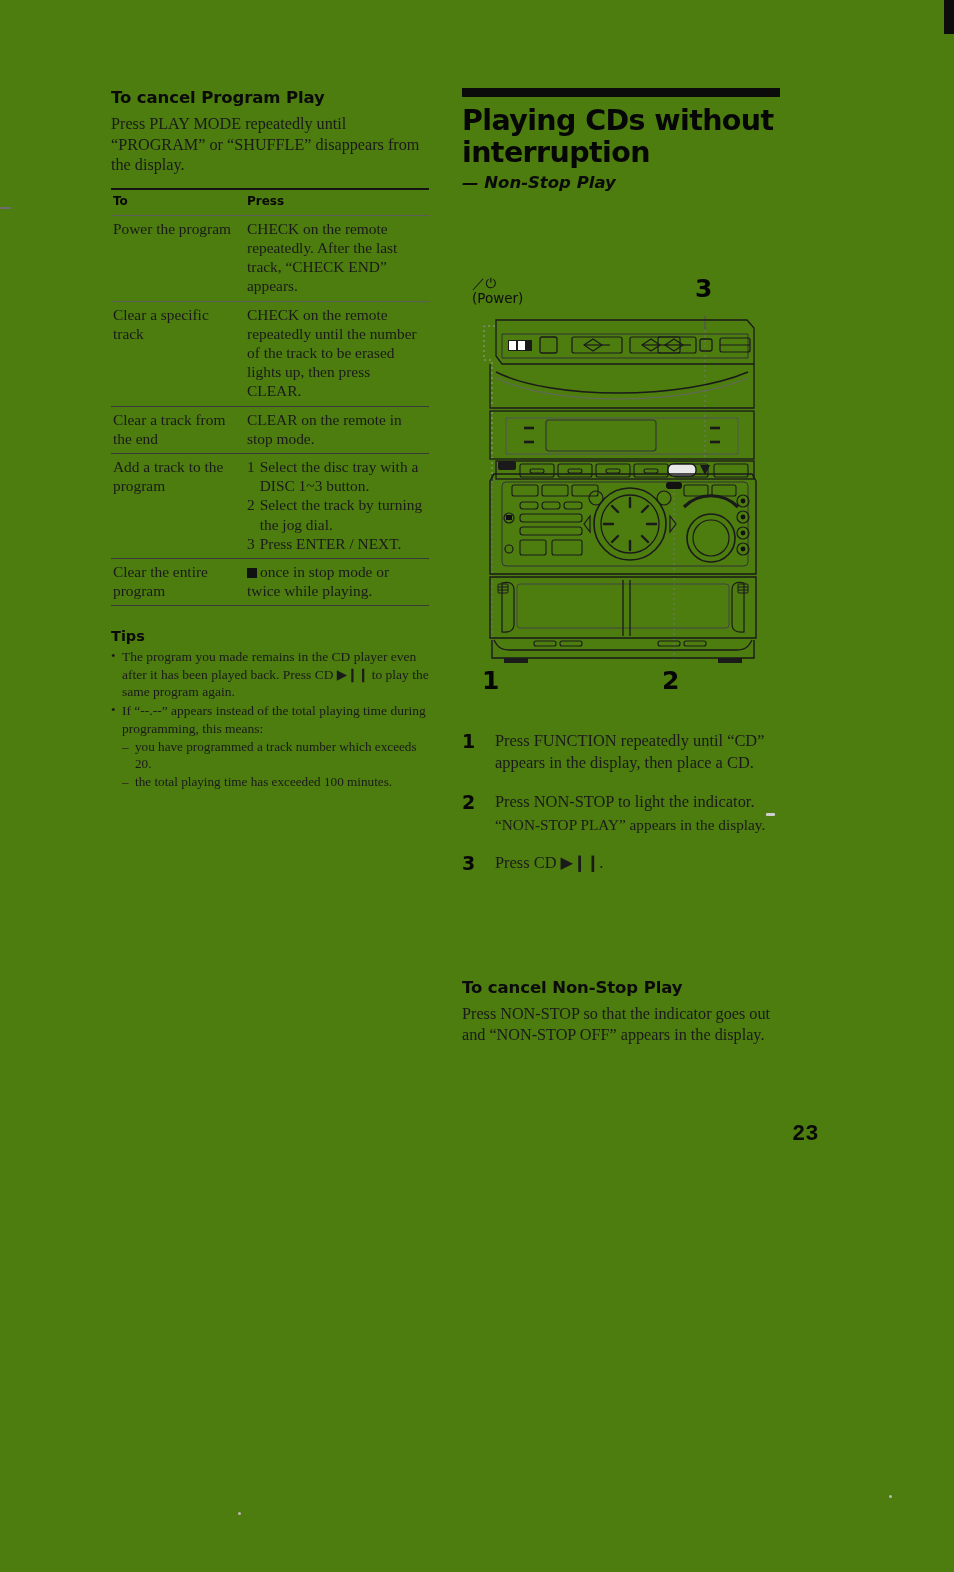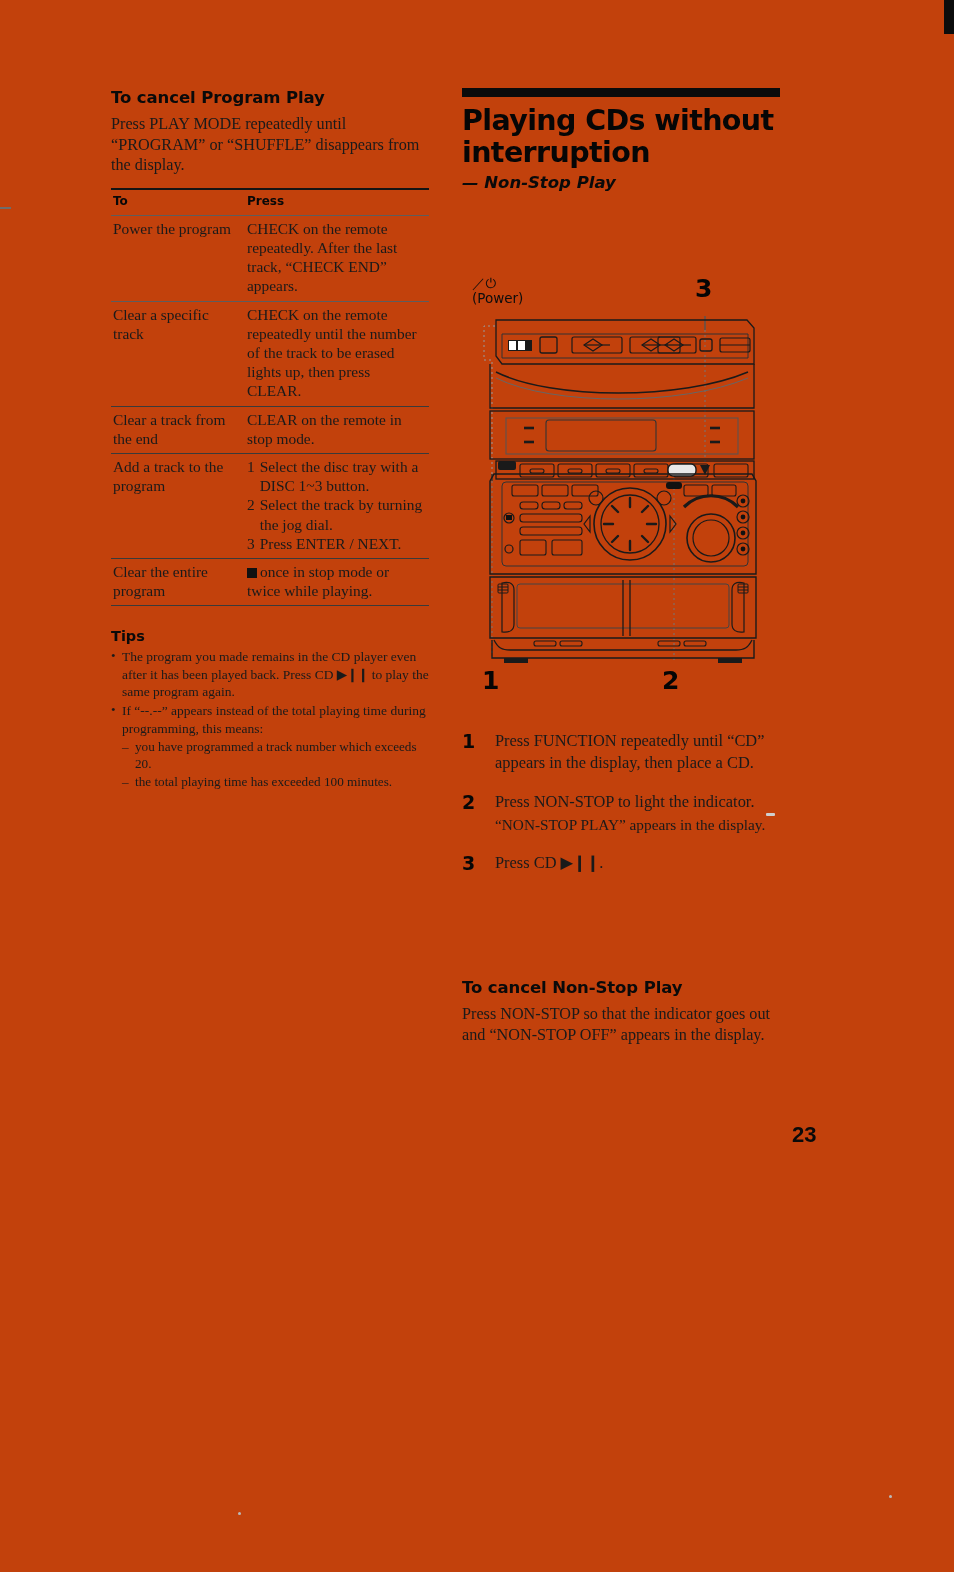"To cancel Program Play" #page { background: #c2410c -> #4d7c0f }
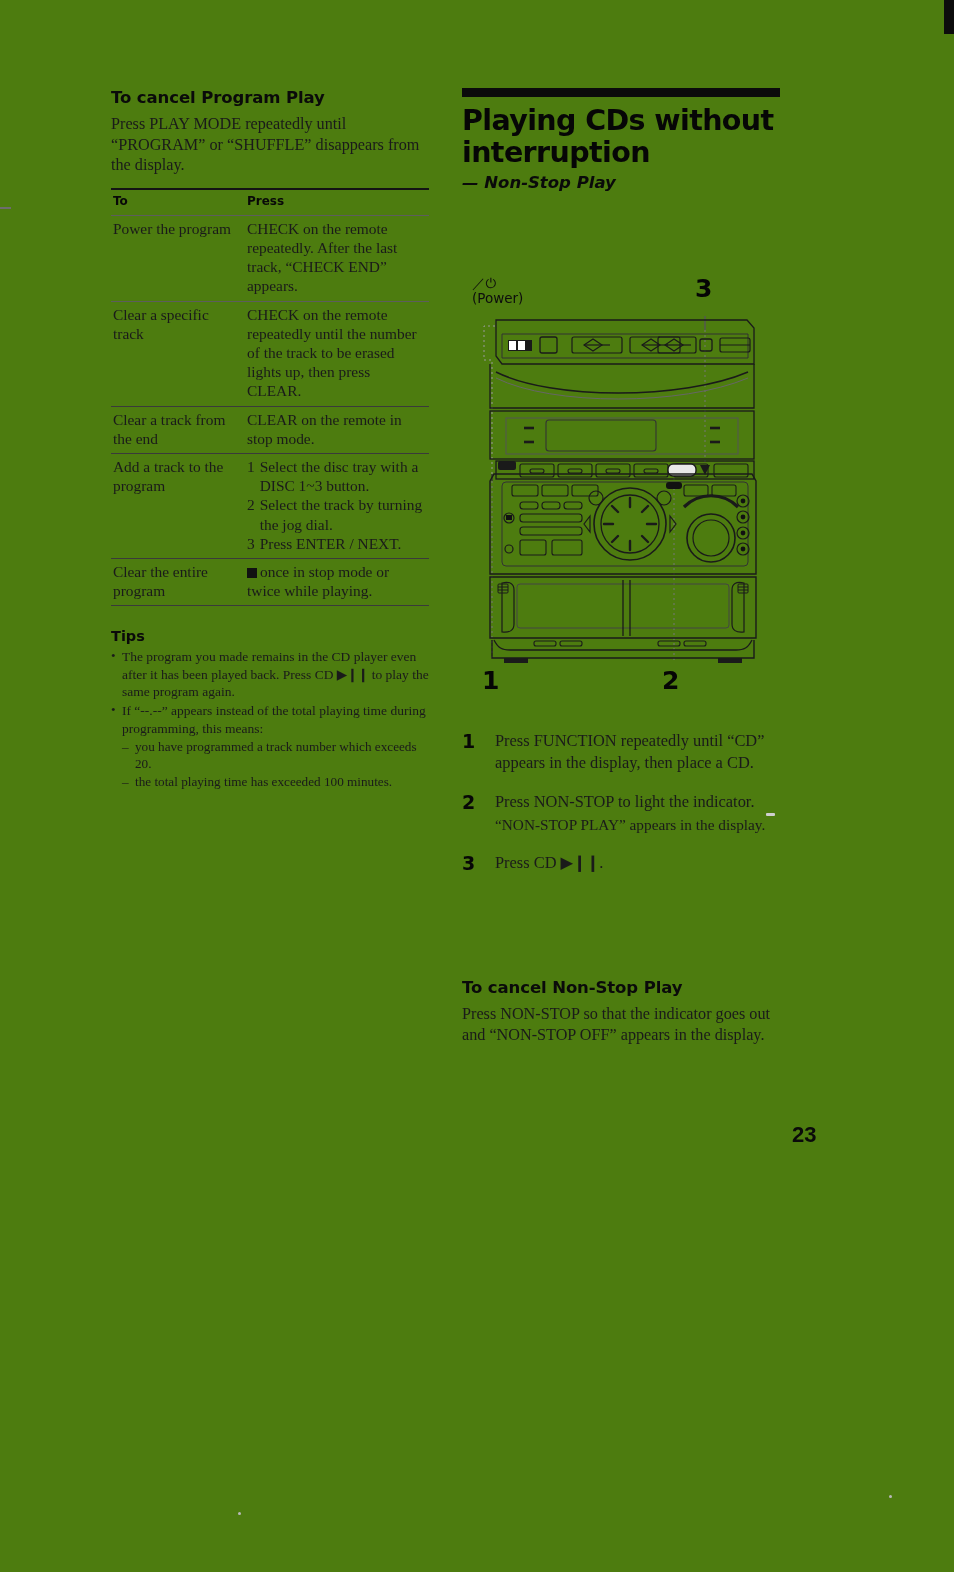"23" #pageno { font-family: Liberation Sans, sans-serif -> Liberation Mono, monospace }
